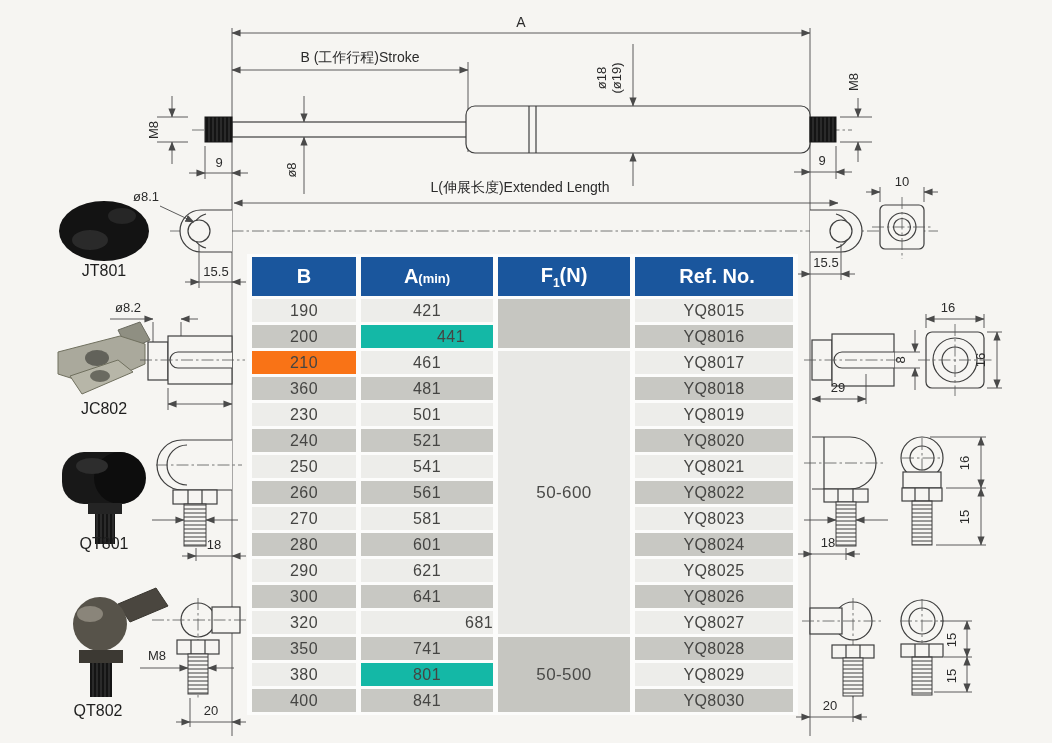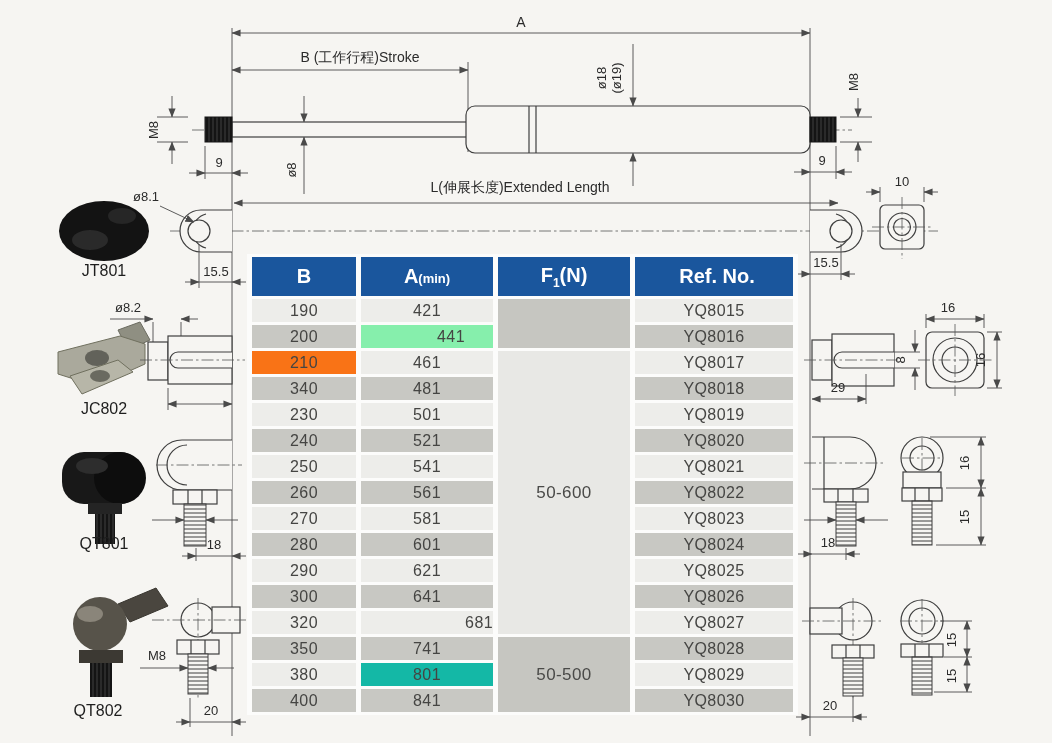"441" td { background: #86efac -> #14b8a6 }
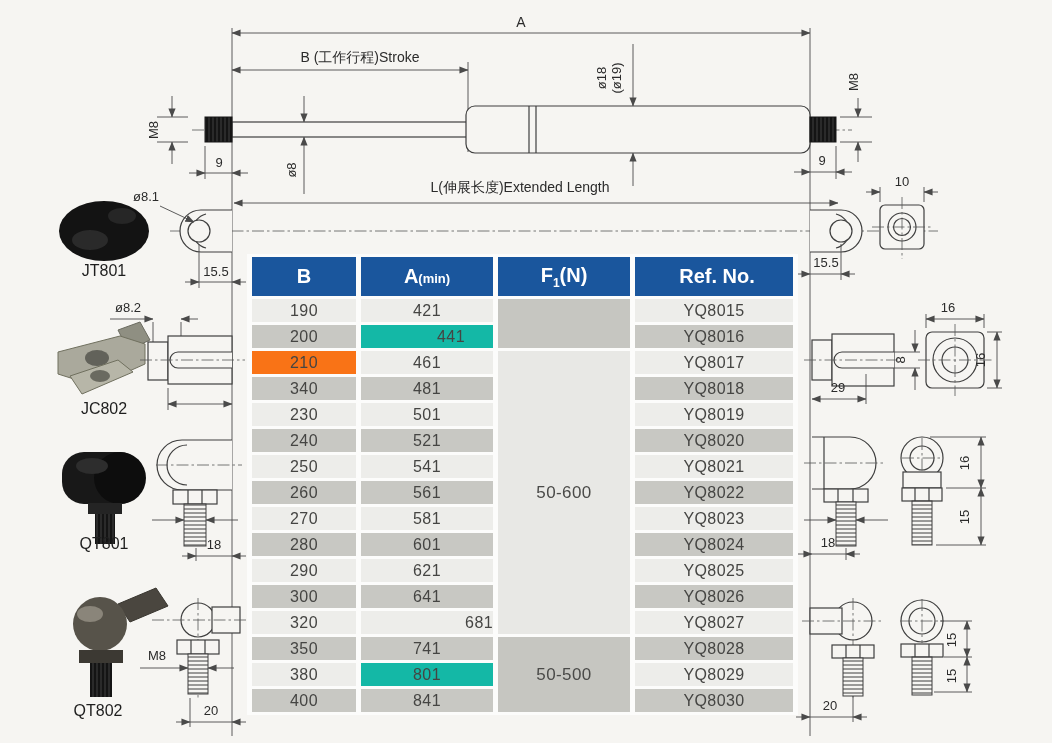"340" td { text: 340 -> 360 }
